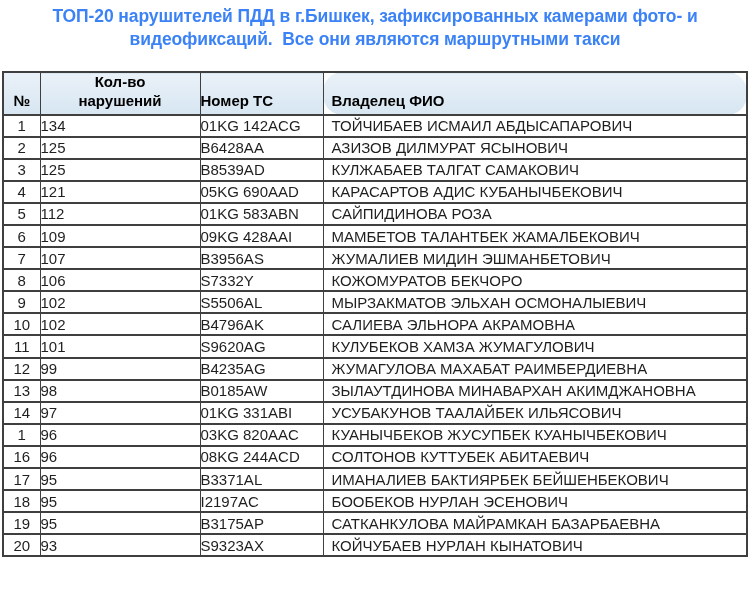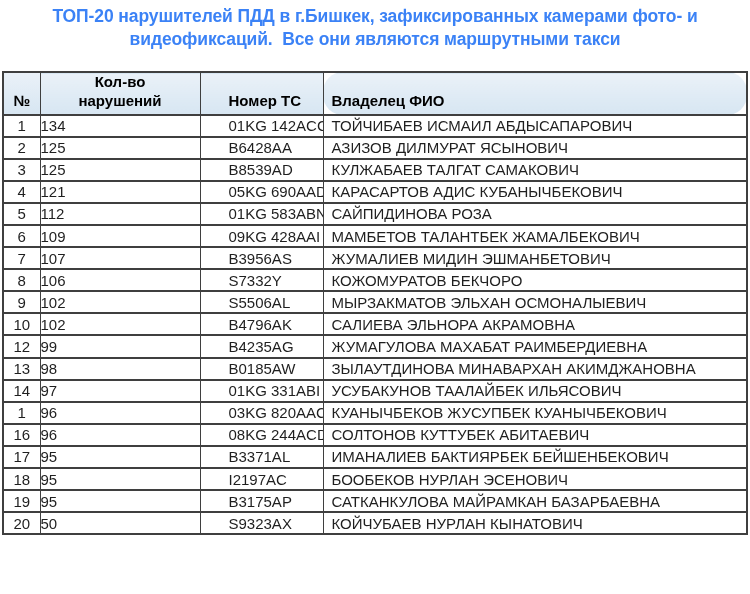"Номер ТС" .col2 { padding-left: 28px -> 0 }
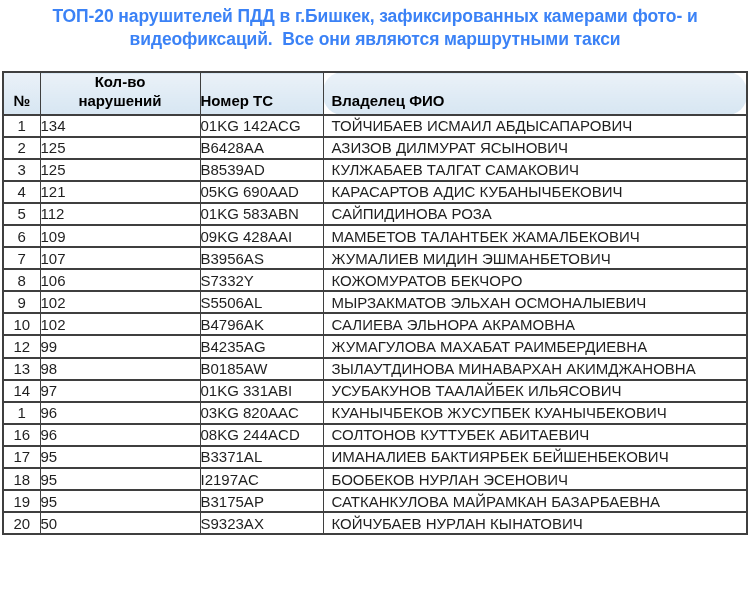"11" tr { html: none -> <tr> <td>11</td> <td>101</td> <td>S9620AG</td> <td>КУЛУБЕКОВ ХАМЗА ЖУМАГУЛОВИЧ</td> </tr> }
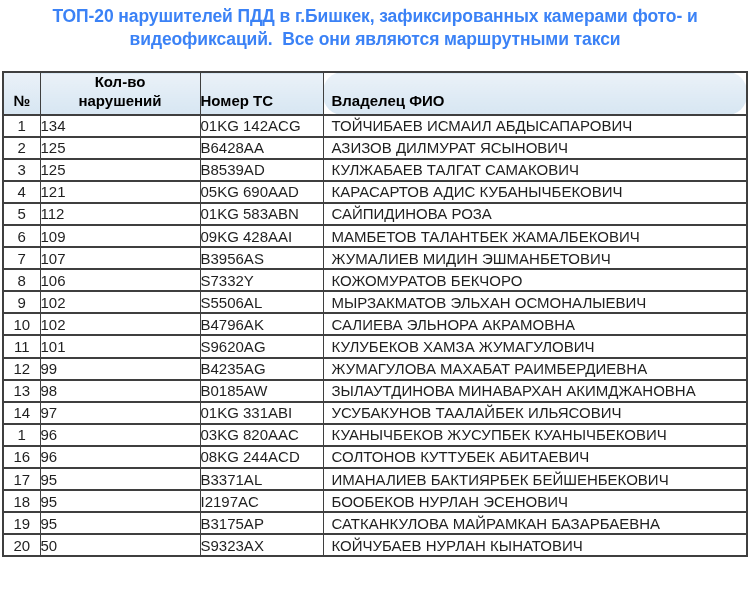"50" td.col1 { text: 50 -> 93 }
